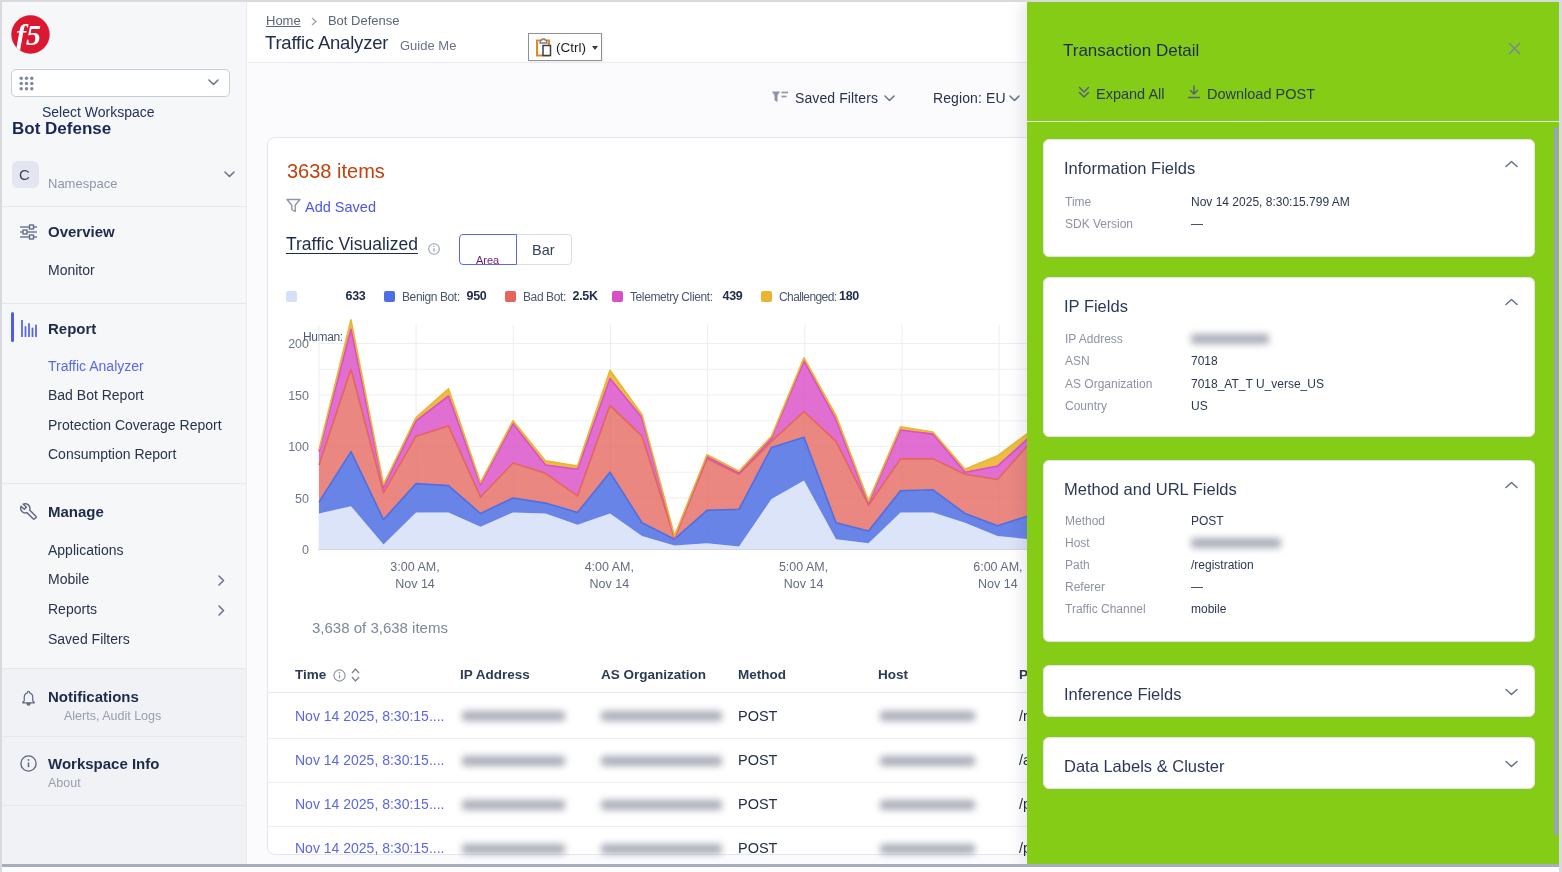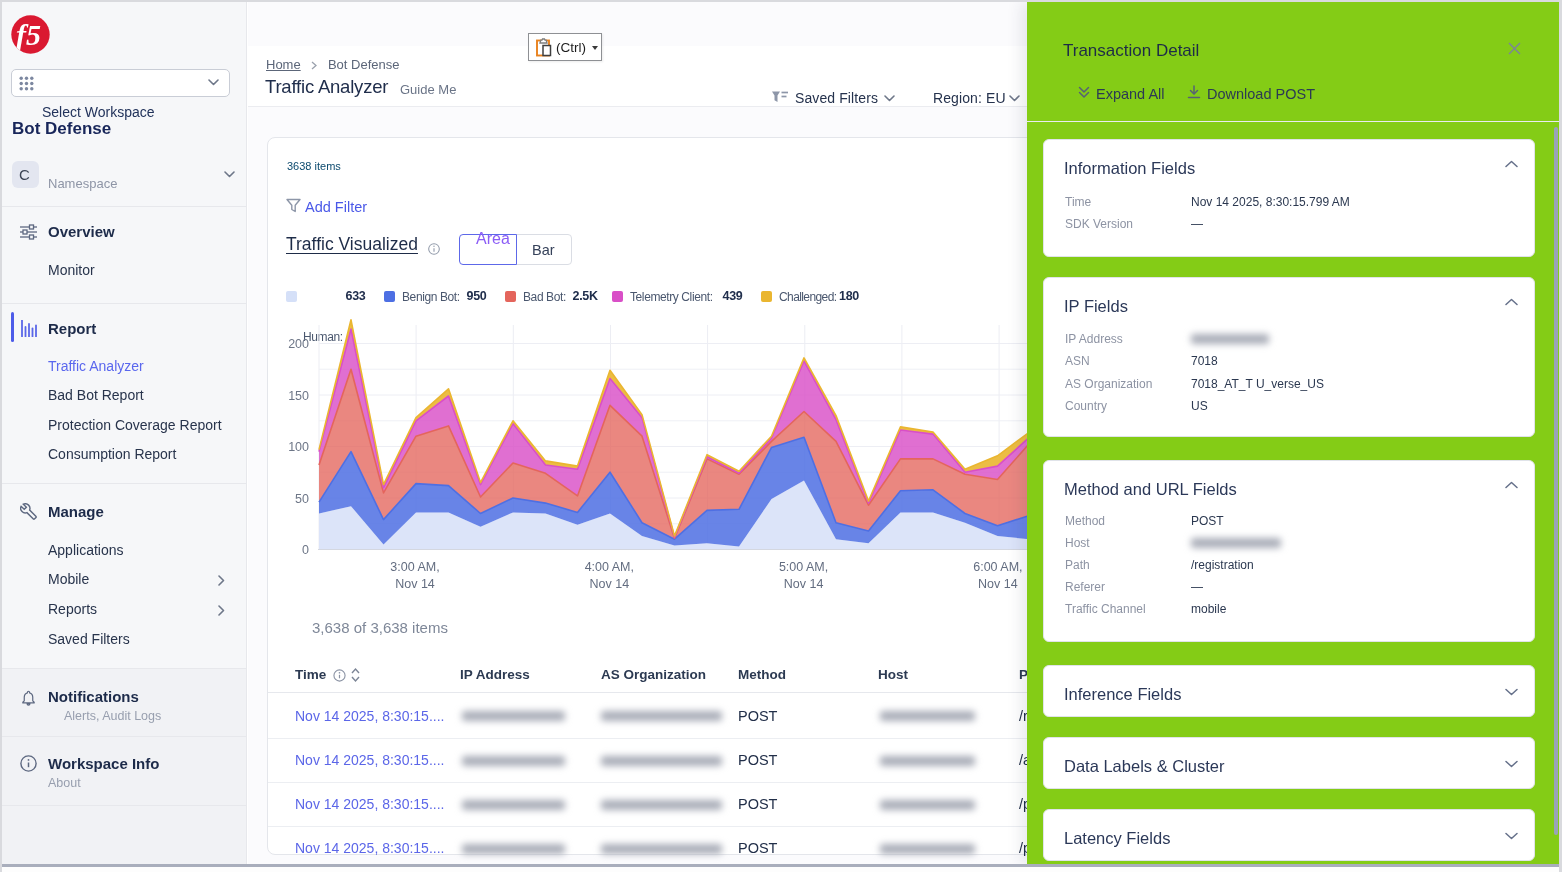"Home Bot Defense" .tophdr { margin-top: 44px -> none }
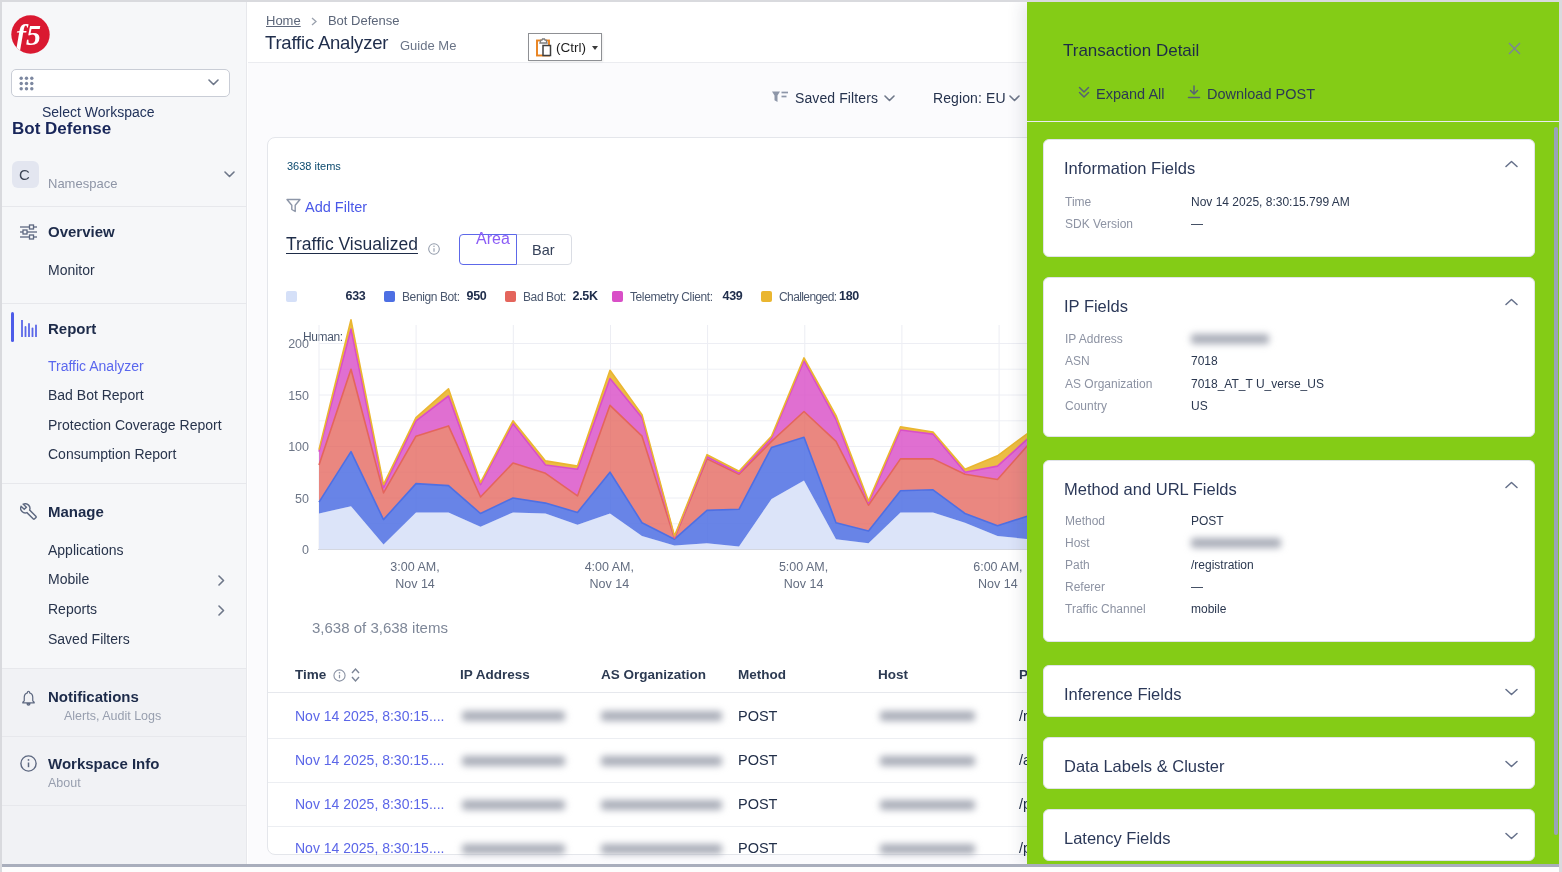"3638 items" div.abs { color: #0c4a6e -> #c2410c; font-size: 11px -> 20px }
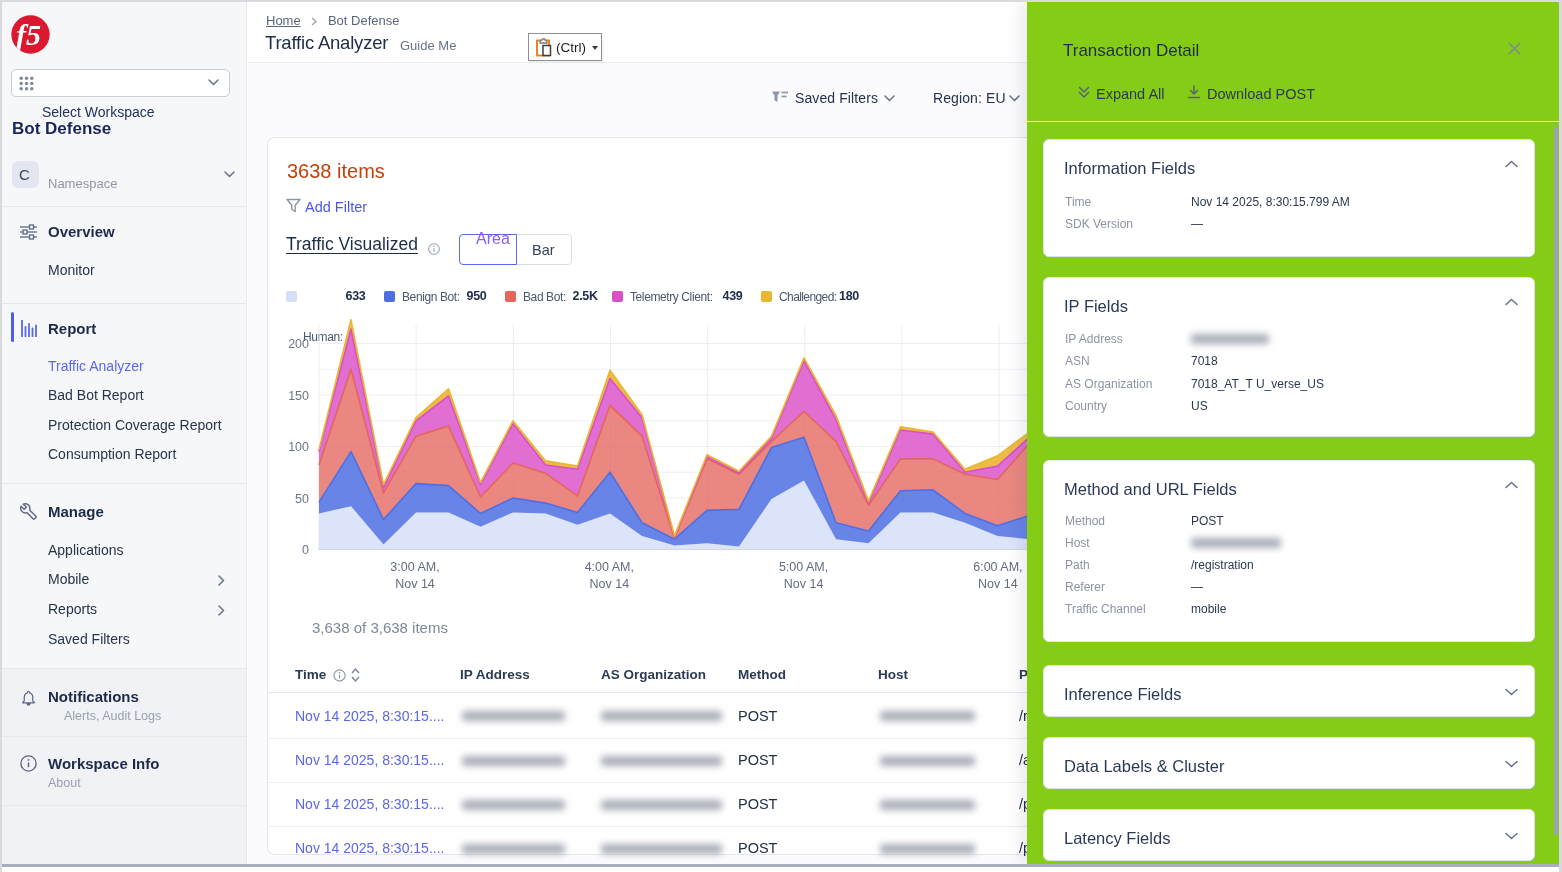"Add Filter" div.abs { text: Filter -> Saved }
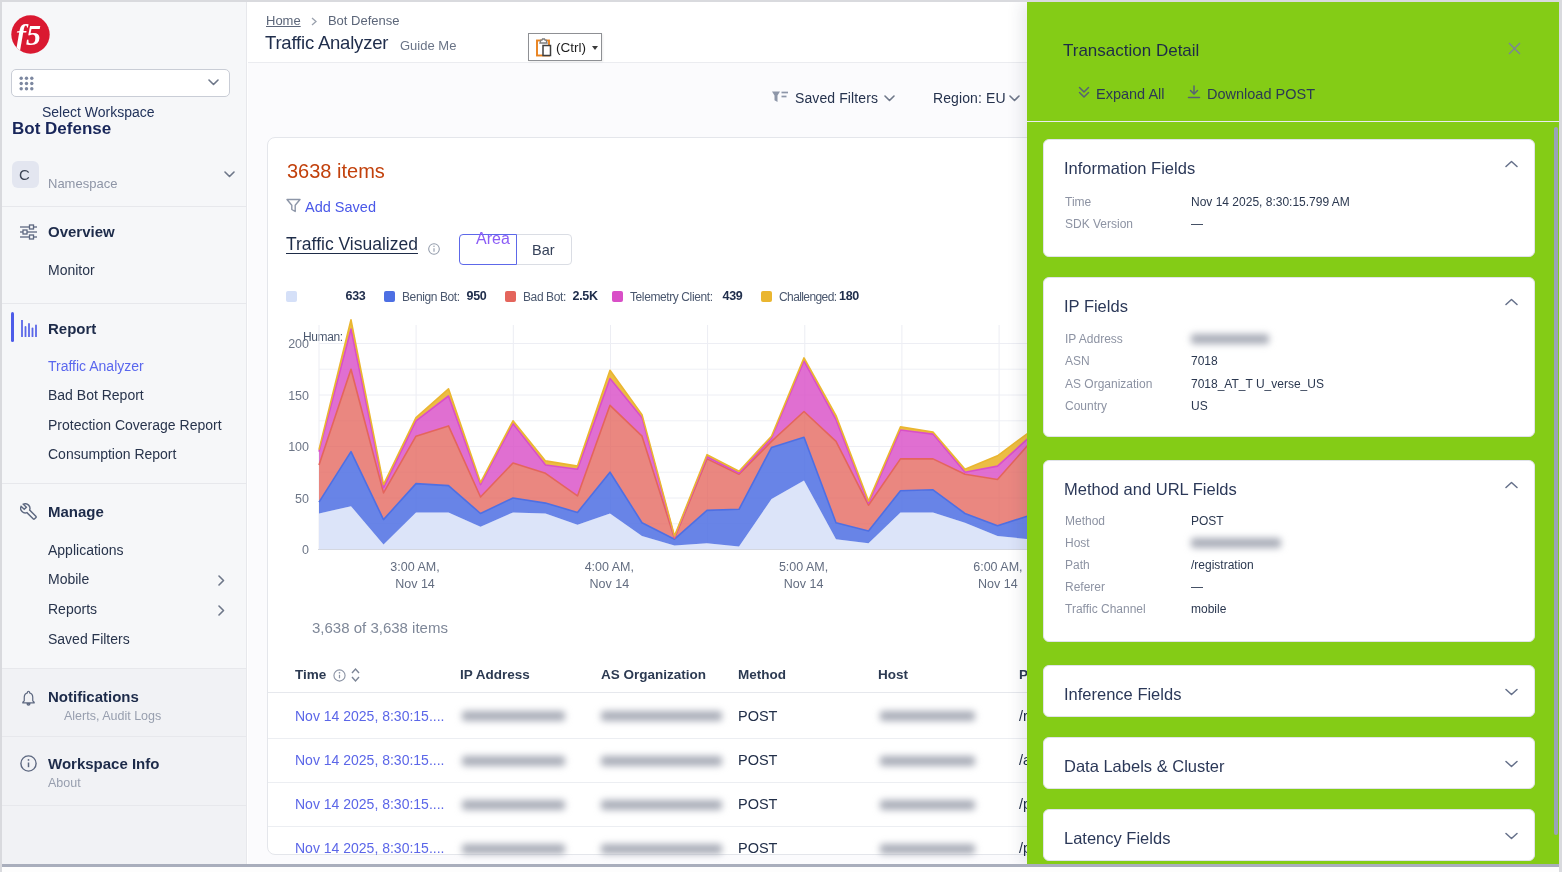"Area" div.abs { color: #8b5cf6 -> #701a75; font-size: 16px -> 11px; top: 228px -> 252px }
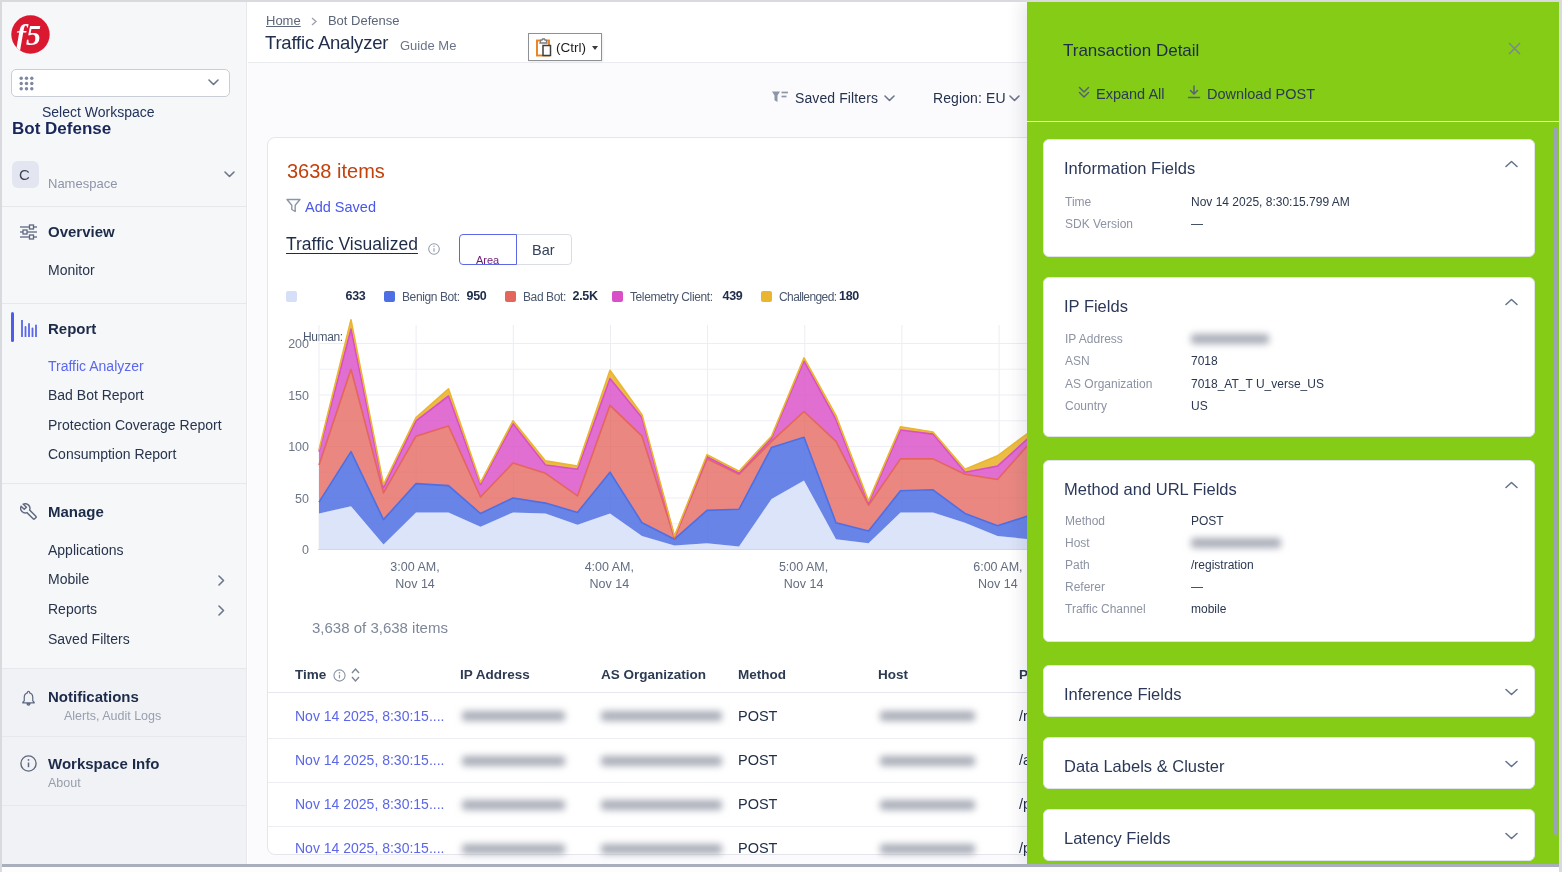"Latency Fields" div.pcard { html: <div> <h3>Latency Fields</h3> <svg> <path></path> </svg> </div> -> none }
